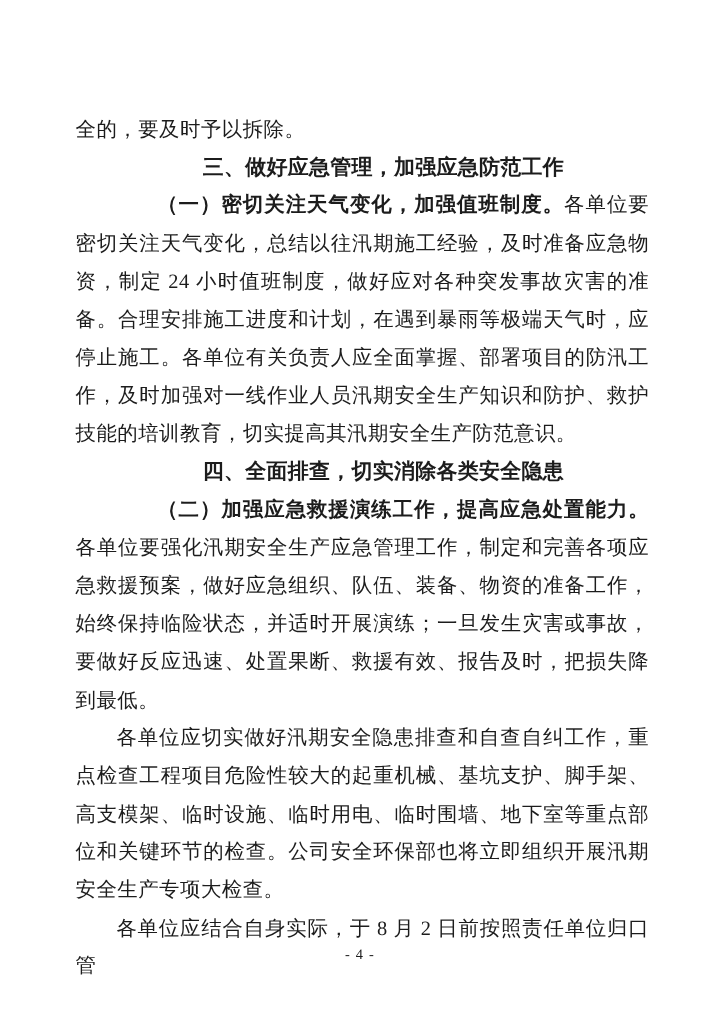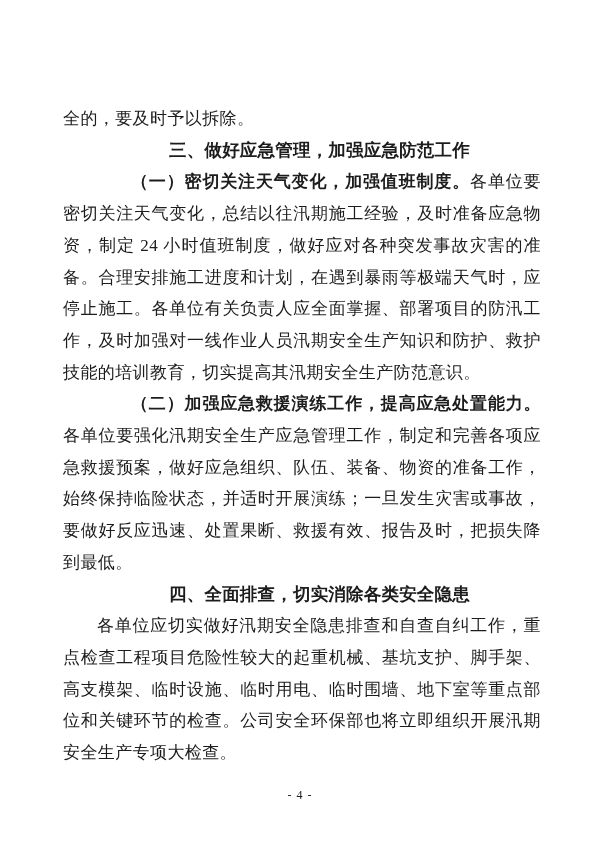"全的，要及时予以拆除。" .content { top: 103px -> 92px }
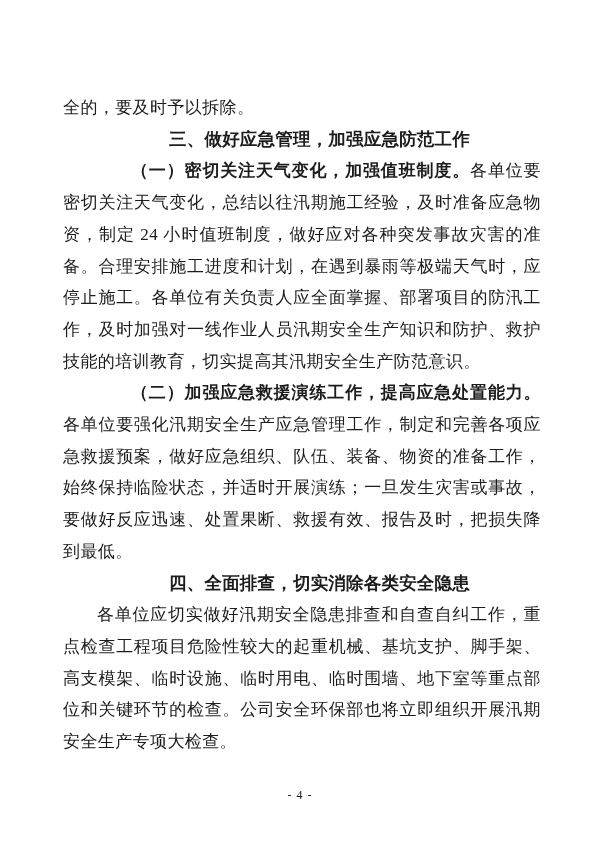"（二）加强应急救援演练工作，提高应急处置能力。各单位要强化汛期安全生产应急管理工" p.para { order: before "四、全面排查，切实消除各类安全隐患" -> after "四、全面排查，切实消除各类安全隐患" }
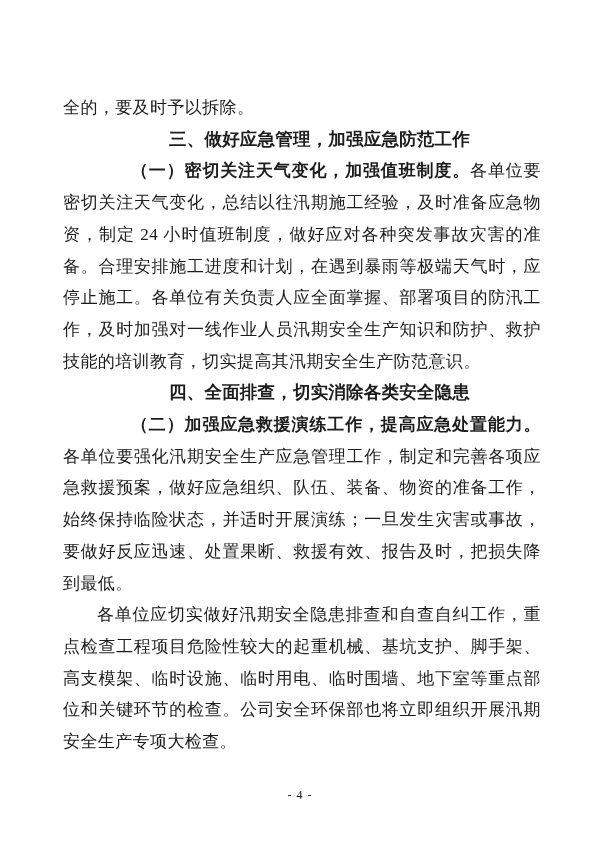"各单位应结合自身实际，于 8 月 2 日前按照责任单位归口管" p.para { html: none -> <p>各单位应结合自身实际，于 8 月 2 日前按照责任单位归口管</p> }
